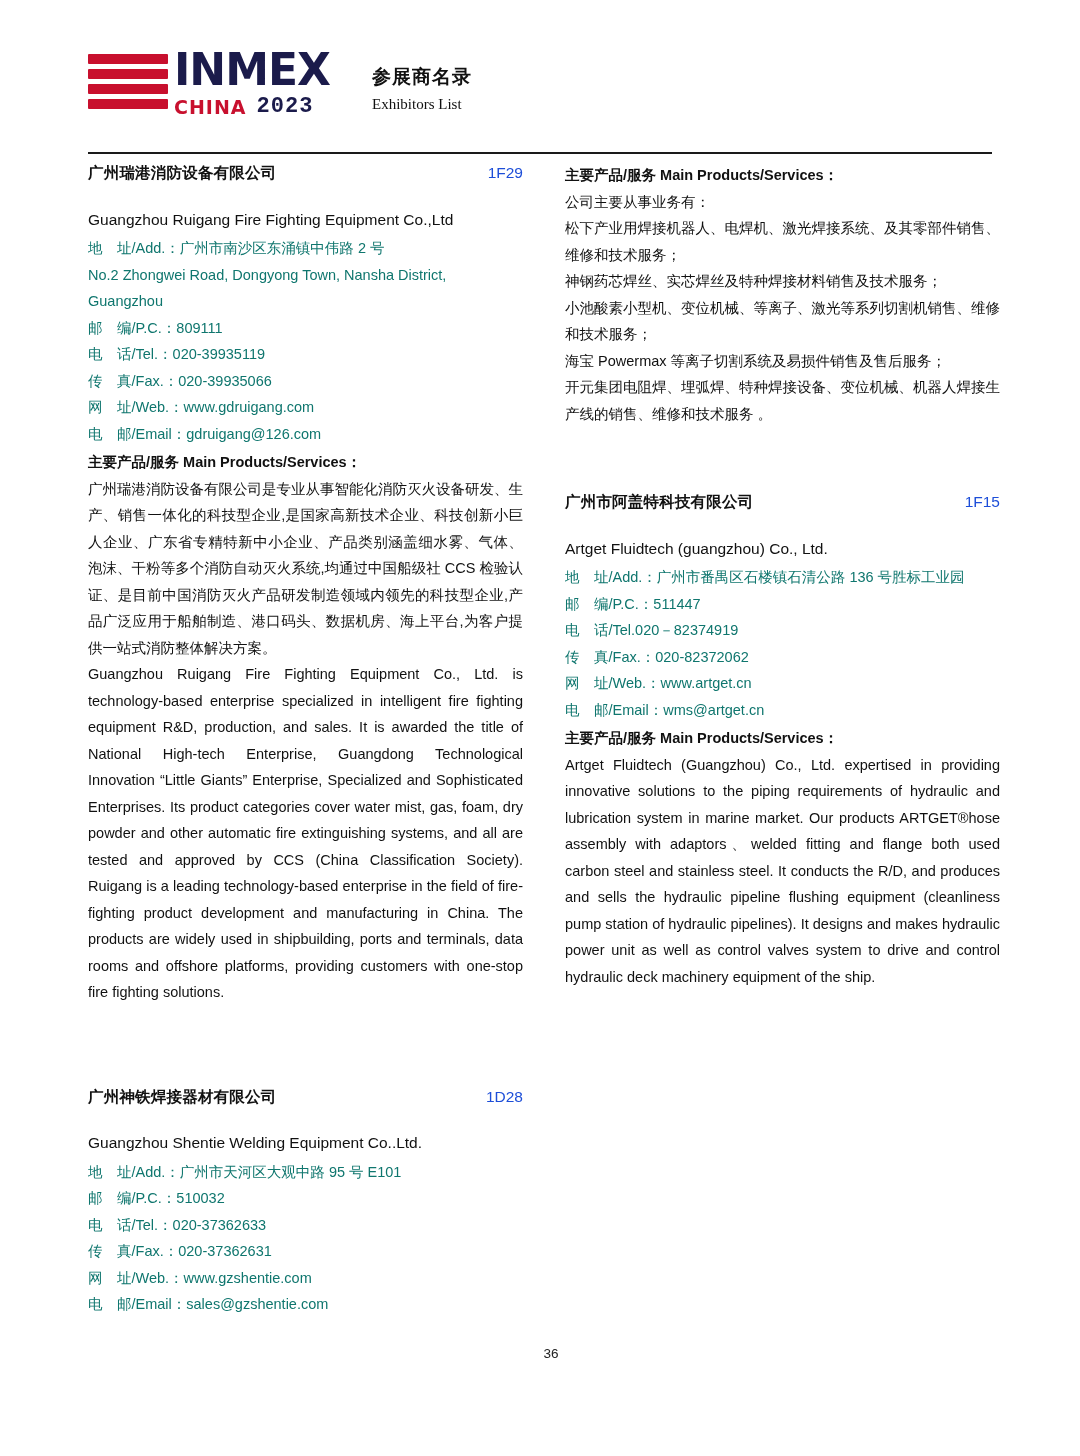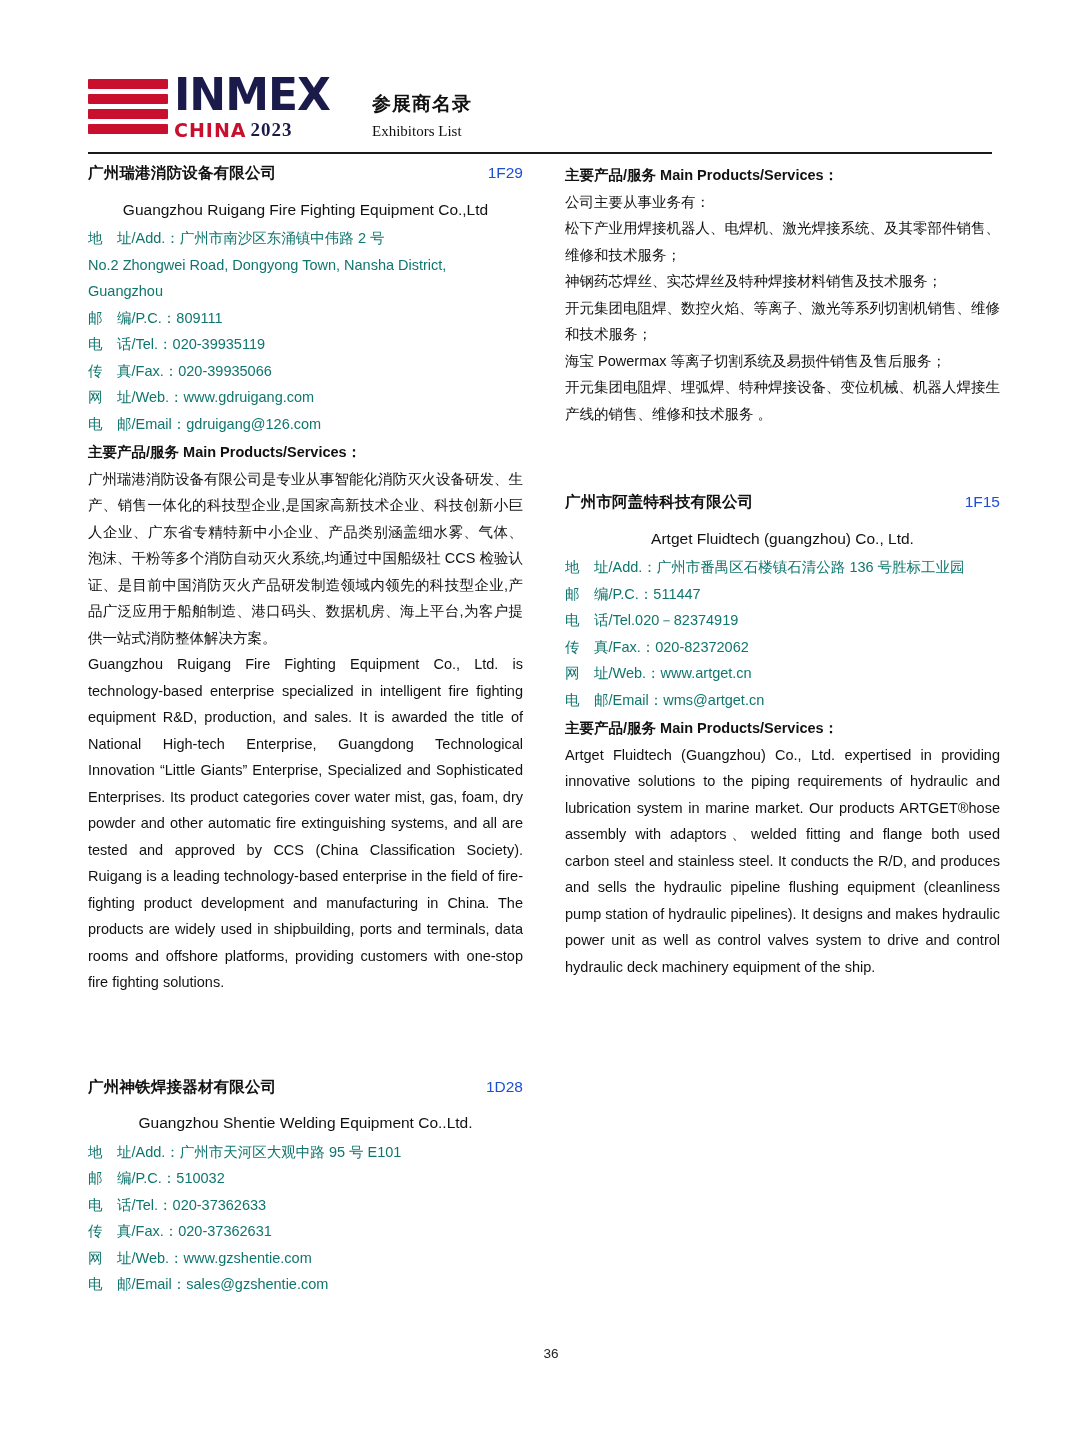"INMEX" .header { align-items: center -> flex-start; top: 64px -> 48px }
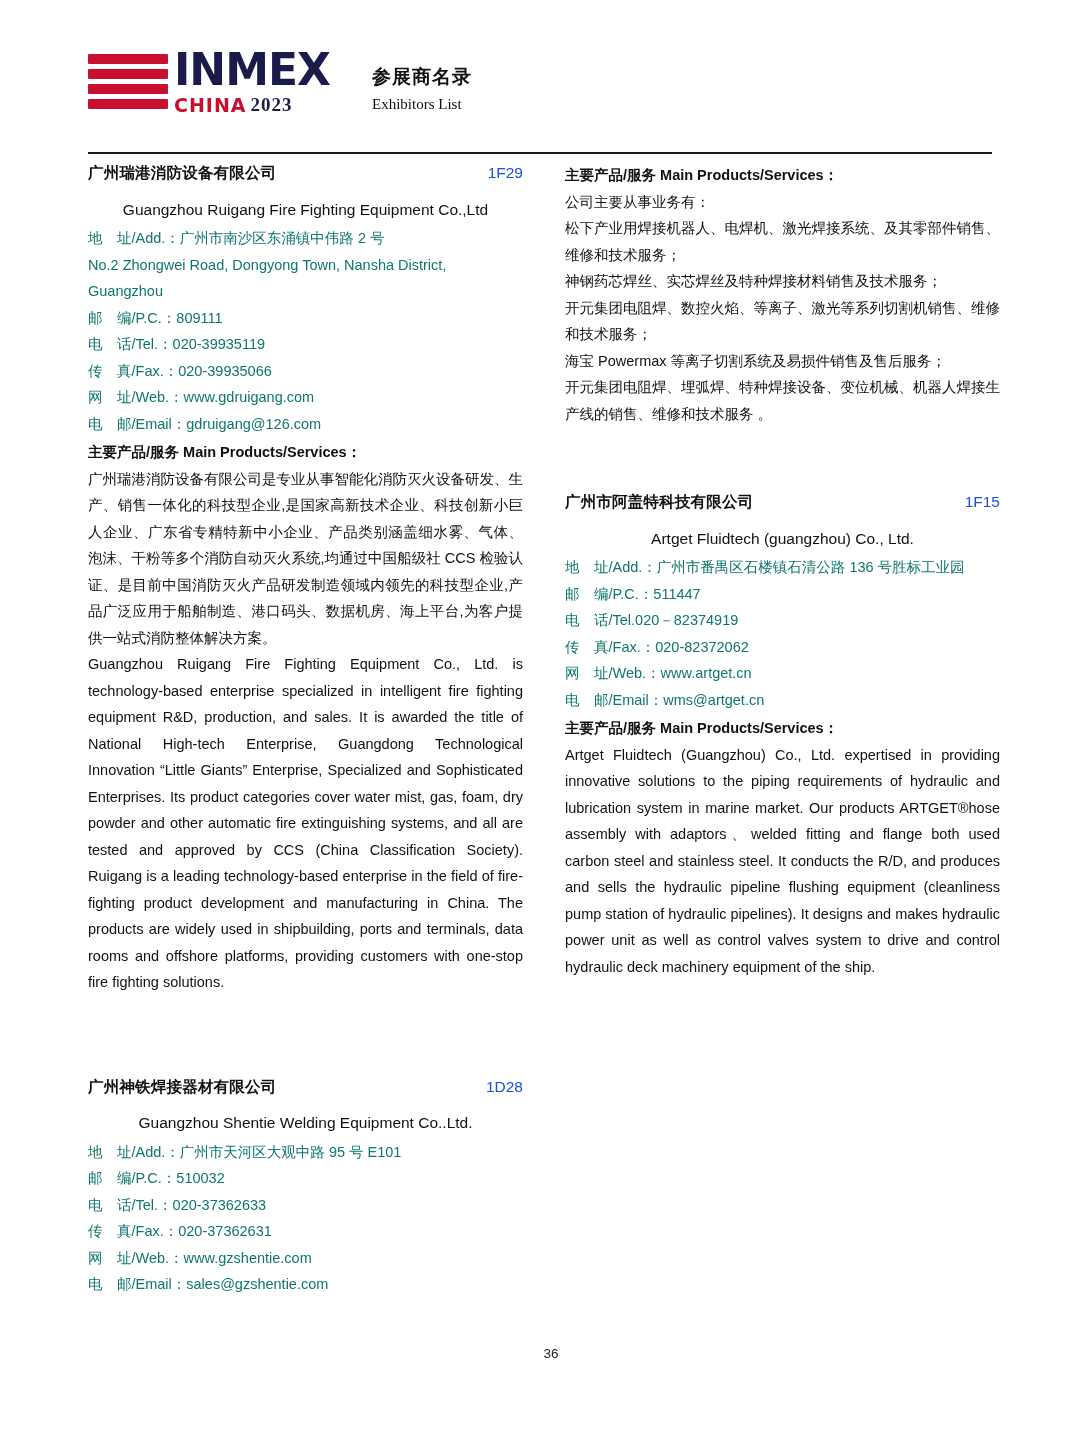"2023" .logo-year { font-family: Liberation Serif, serif -> Liberation Mono, monospace; font-size: 19px -> 22px; margin-left: 4px -> 10px }
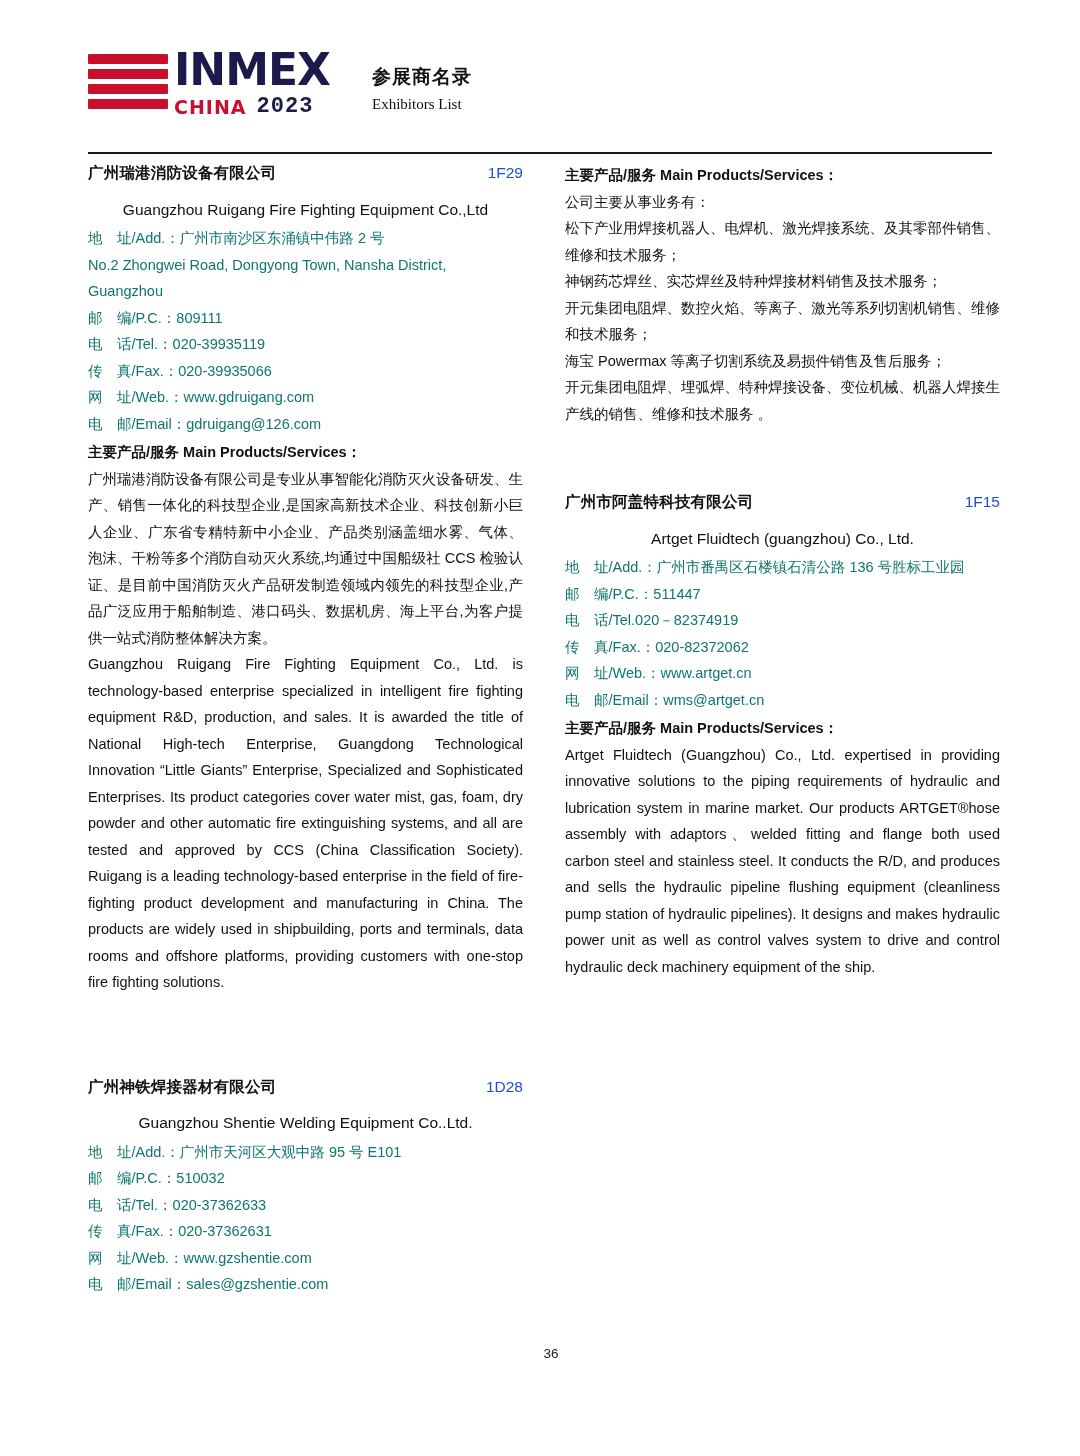"Guangzhou Ruigang Fire Fighting Equipment" .name-en { margin-top: 10px -> 20px; text-align: center -> none }
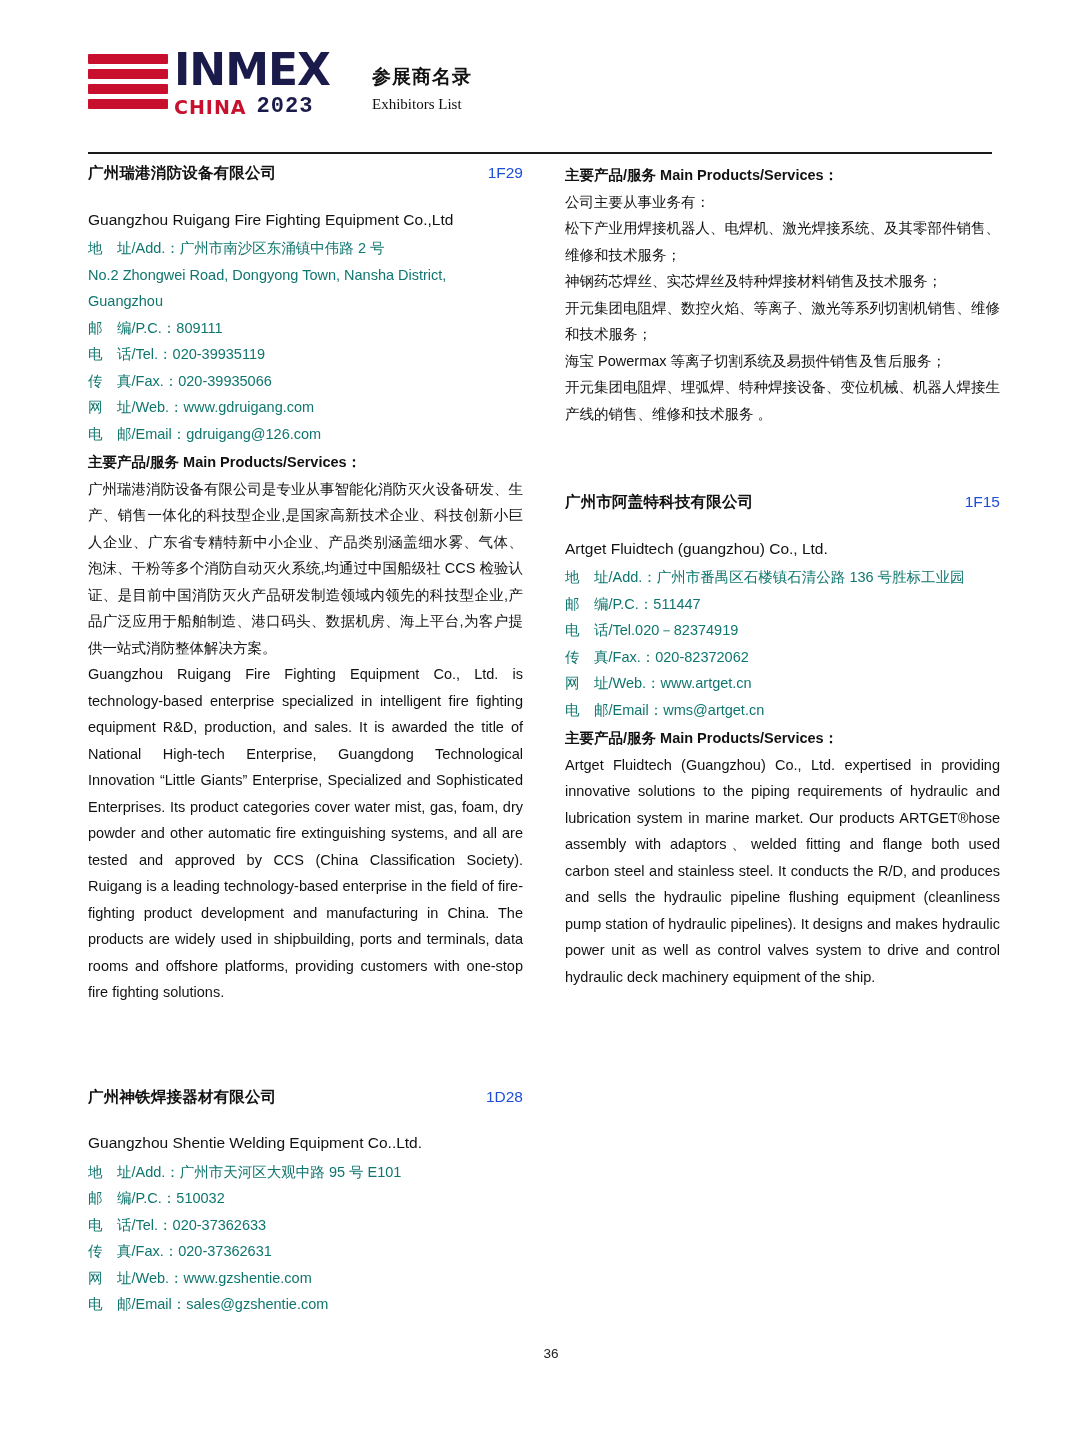"开元集团电阻焊、数控火焰、等离子、激光等系列切割机销售、维修和技术服务；" div.para { text: 开元集团电阻焊、数控火焰 -> 小池酸素小型机、变位机械 }
